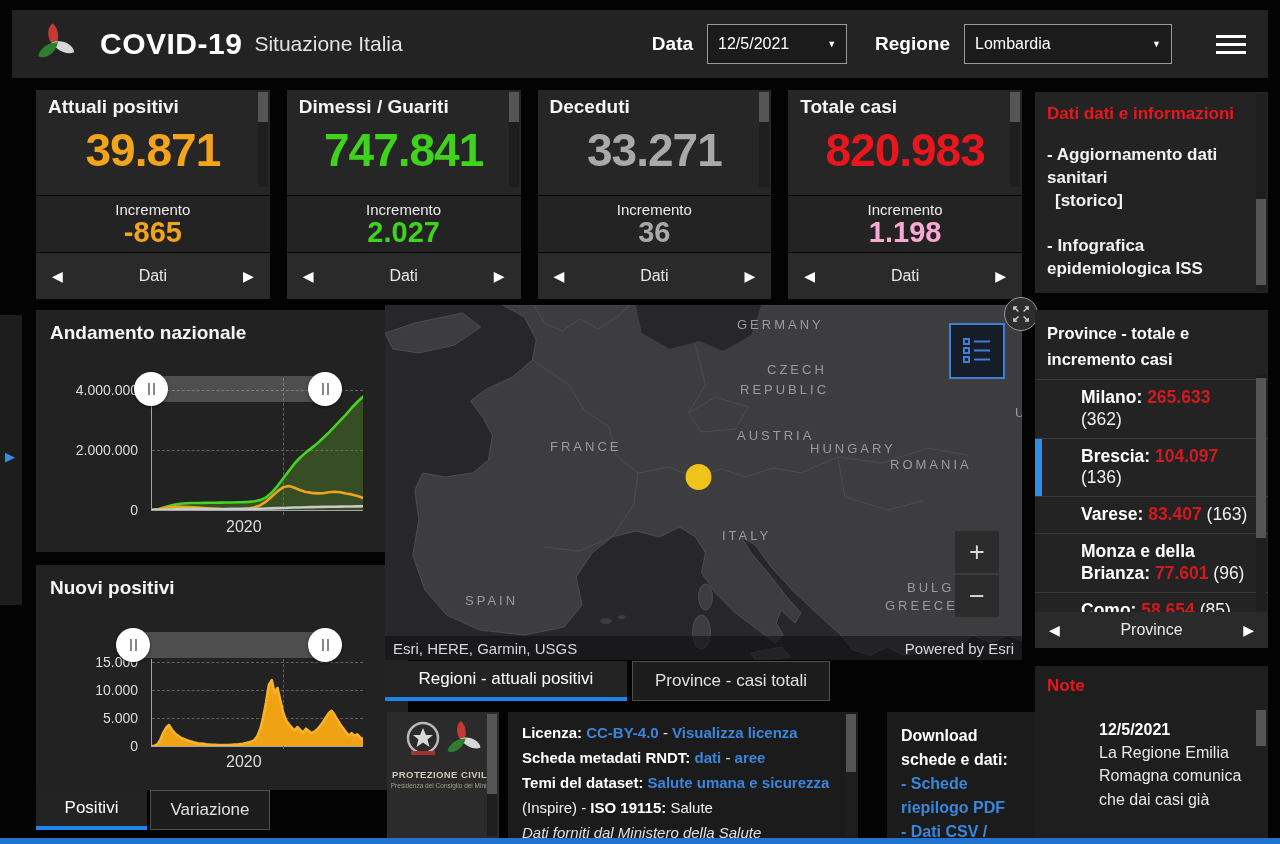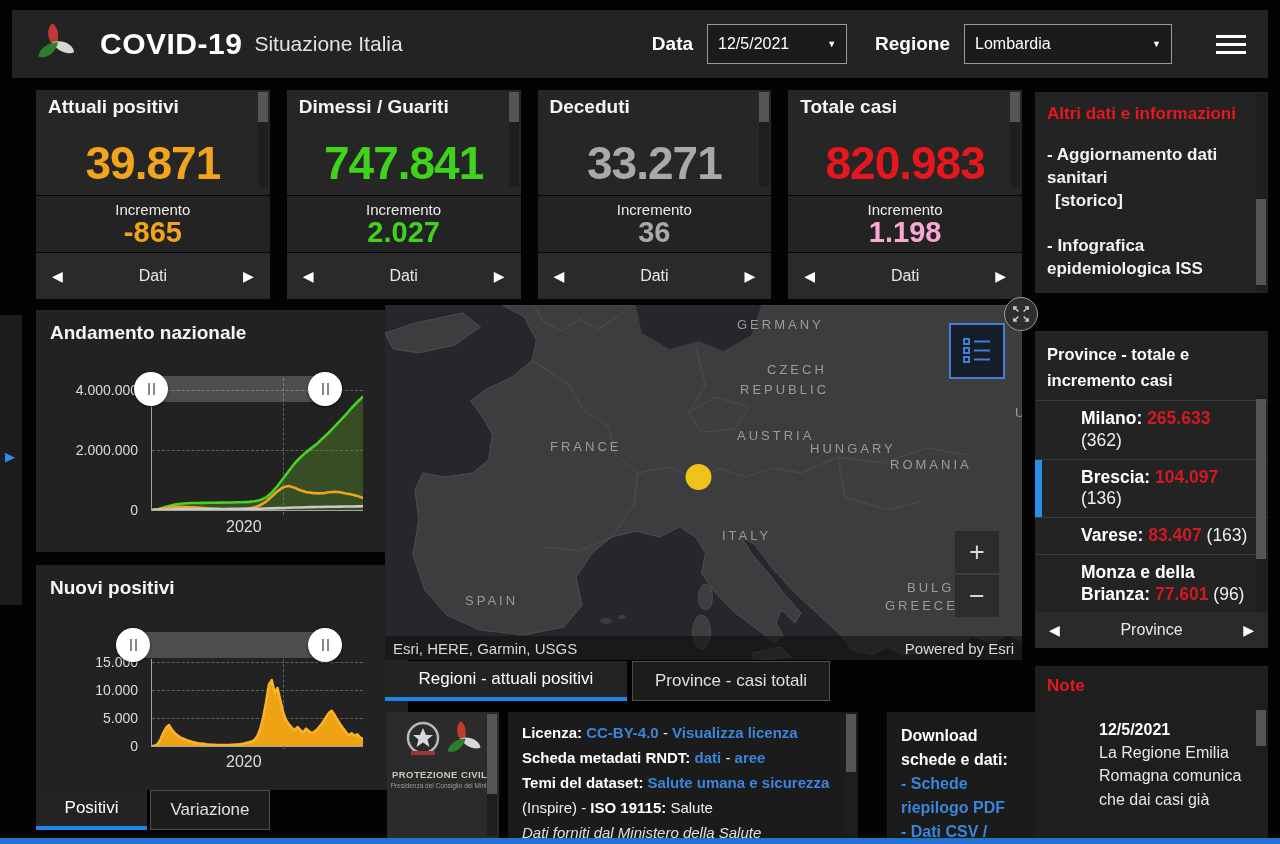"Altri dati e informazioni" div.info-title { text: Altri -> Dati }
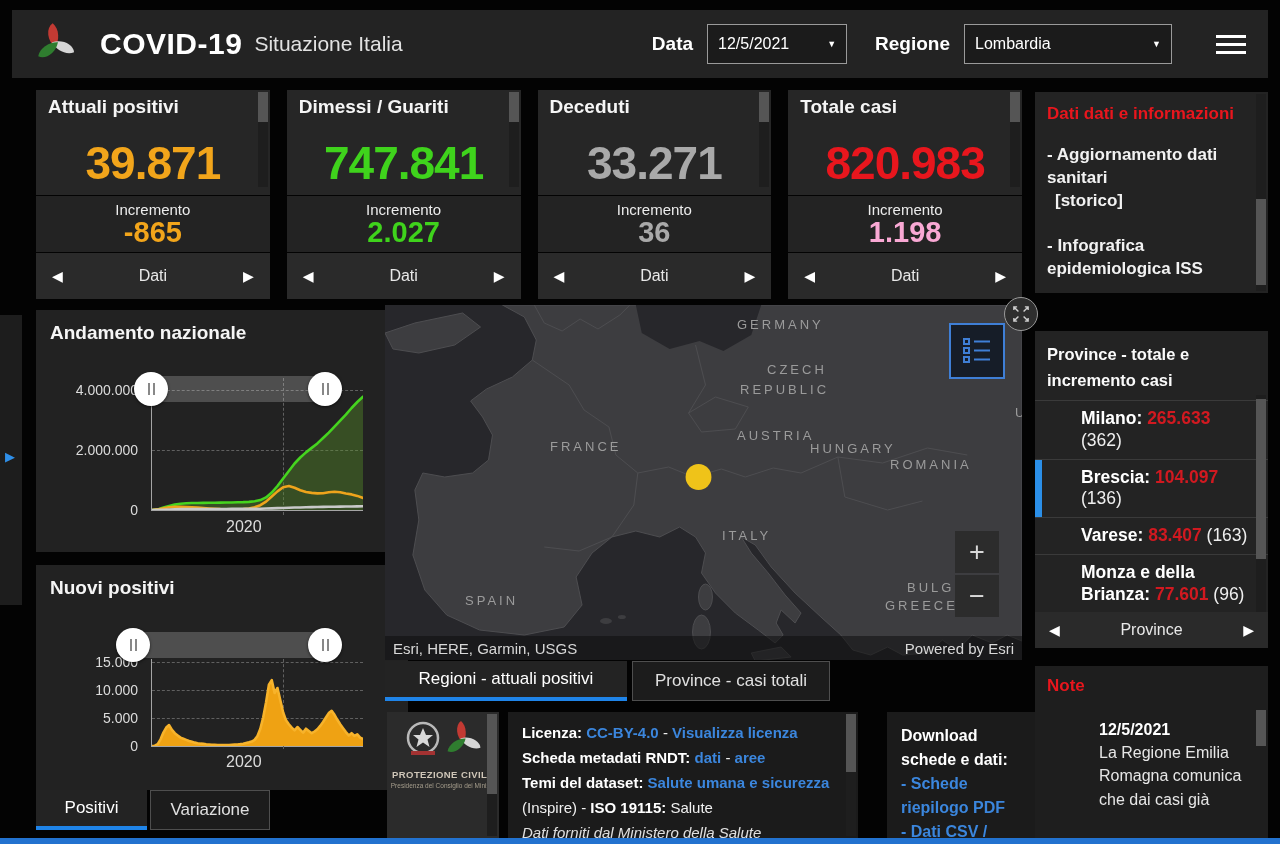"39.871" .card-value { margin-top: 18px -> 5px }
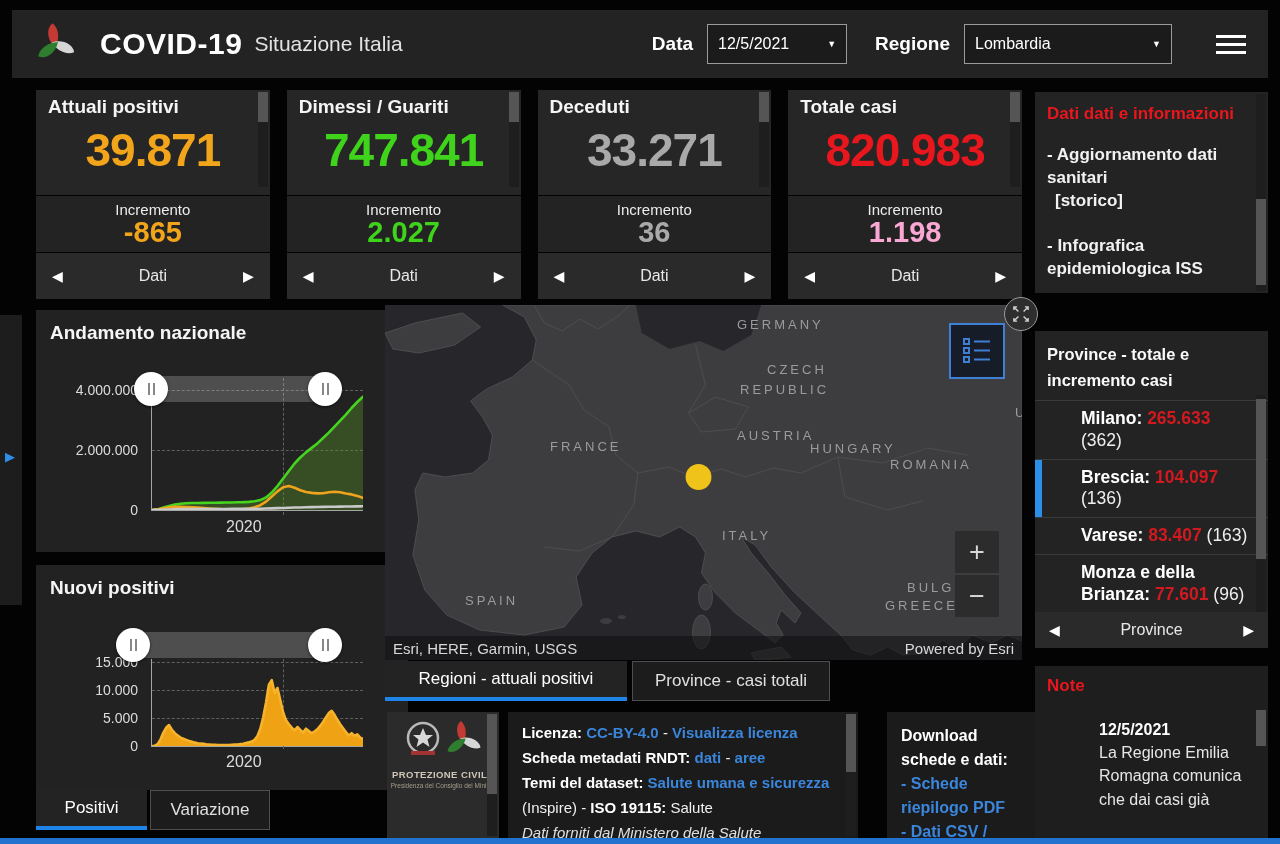"Province - totale e incremento" .prov-panel { margin-top: 21px -> none }
